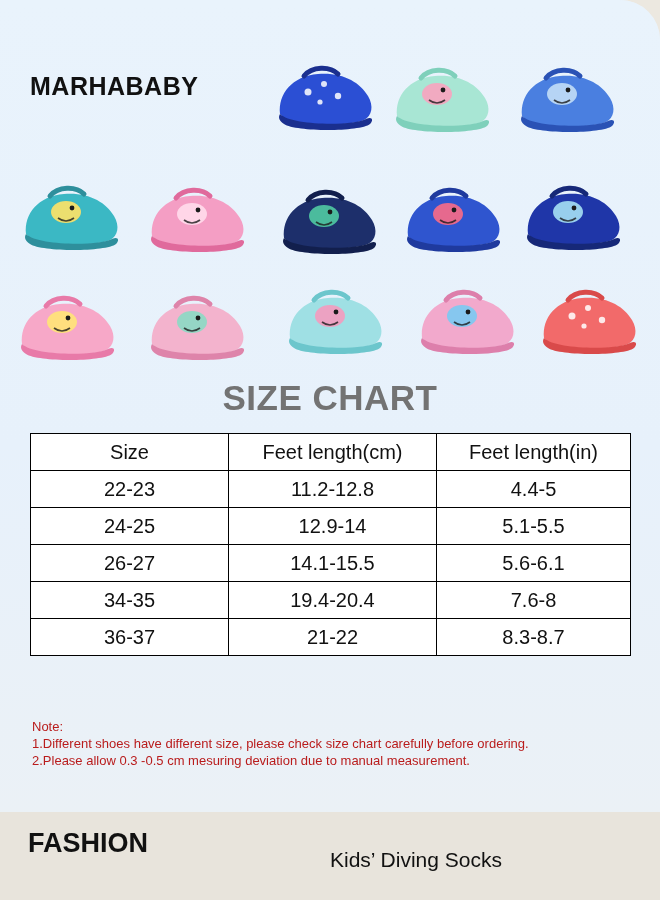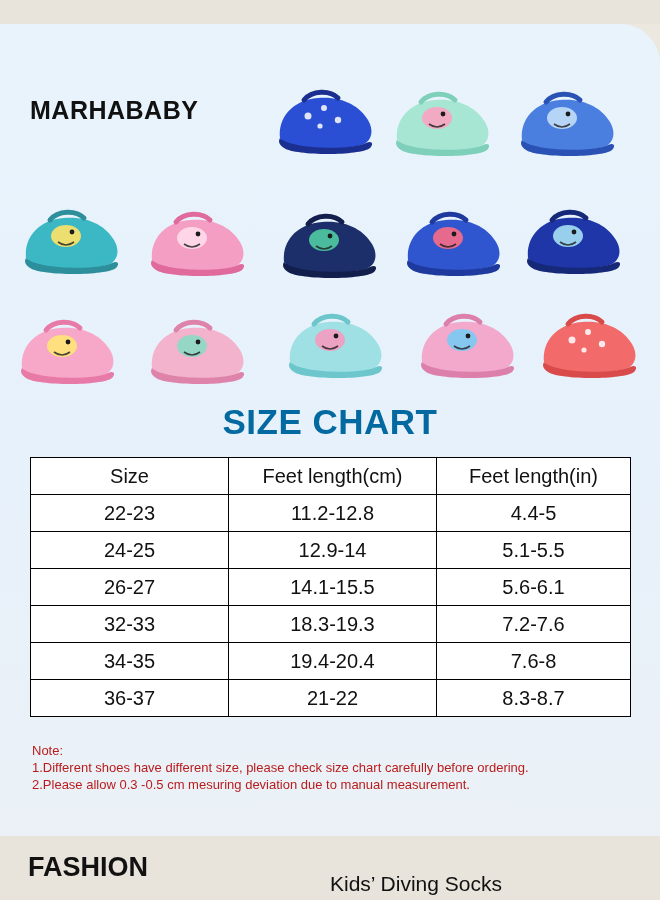"MARHABABY" .page { margin-top: 24px -> none }
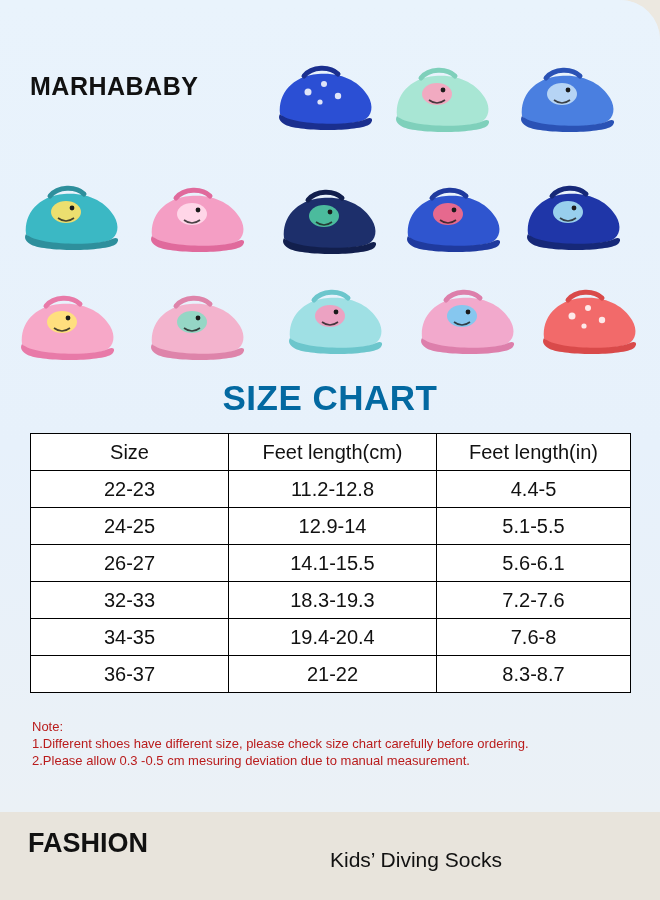"SIZE CHART" .chart-title { color: #0369a1 -> #737373 }
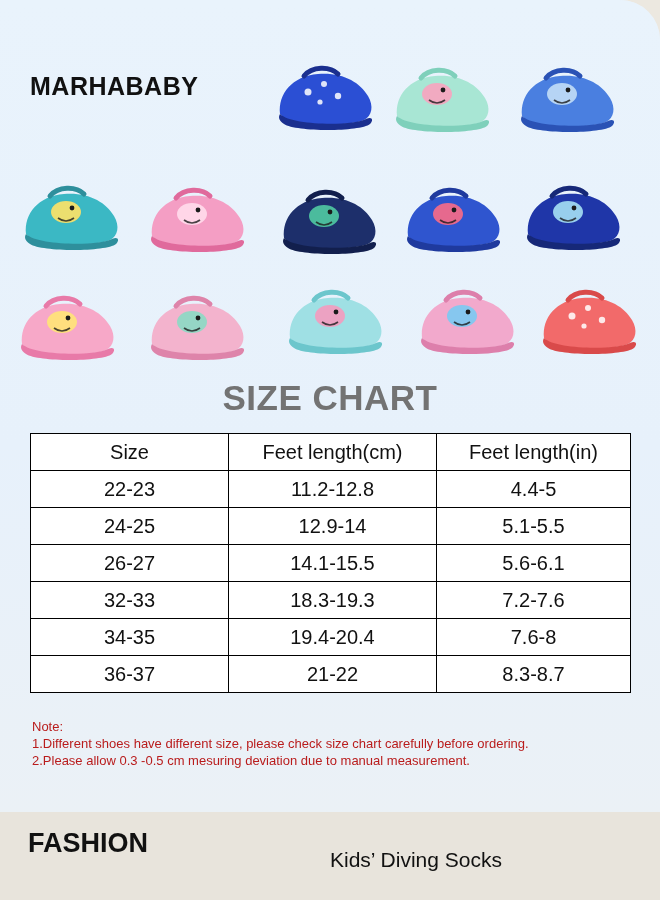"32-33" tr { html: <tr> <td>32-33</td> <td>18.3-19.3</td> <td>7.2-7.6</td> </tr> -> none }
